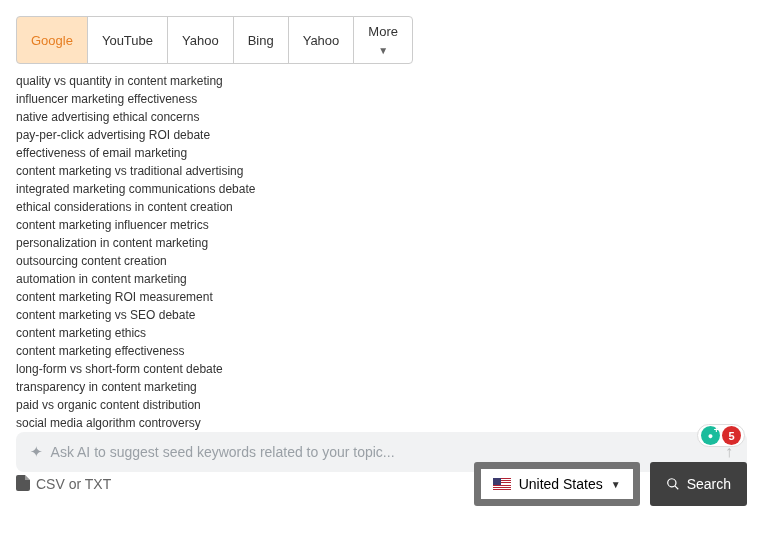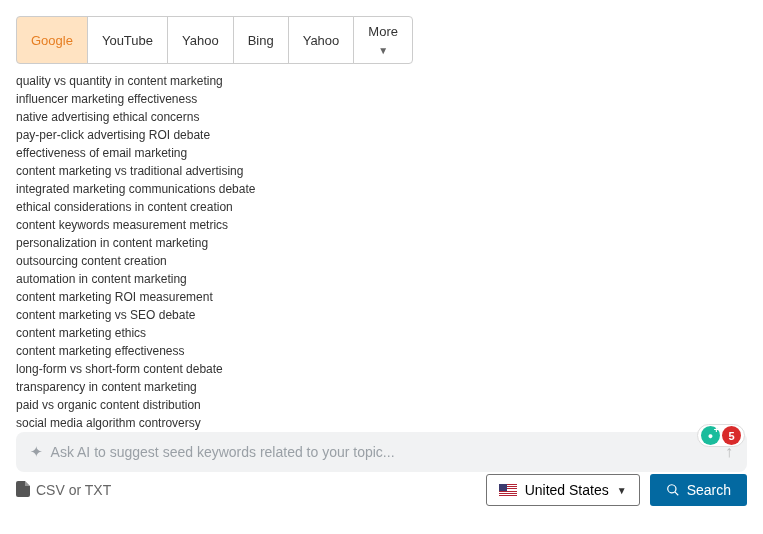"content keywords measurement metrics" span.kw { text: keywords measurement -> marketing influencer }
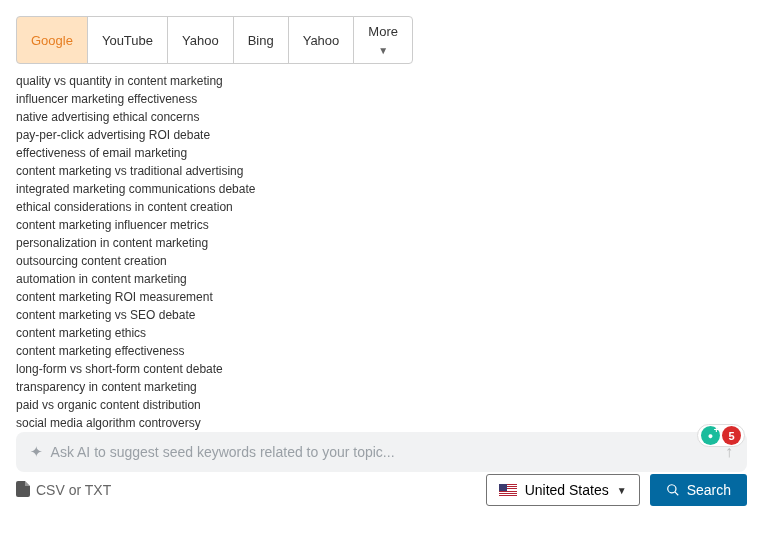"United States" .country { border: 1px solid #737373 -> 7px solid #737373 }
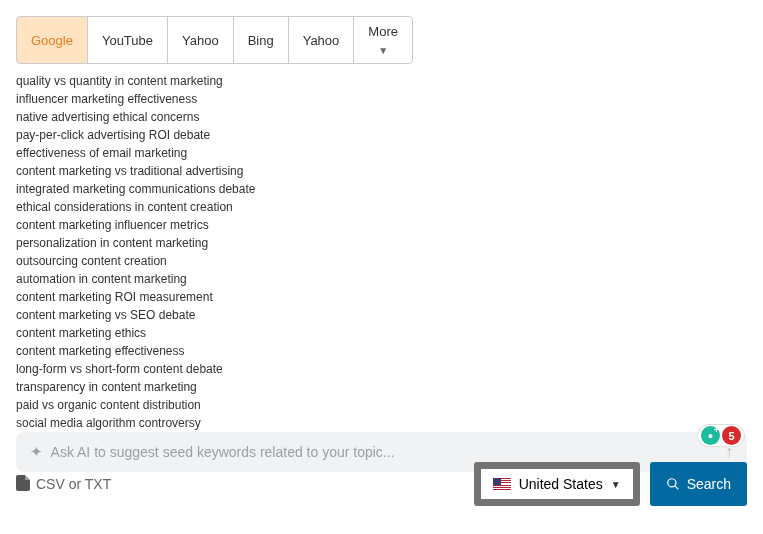"Search" .search-btn { background: #0369a1 -> #404040 }
